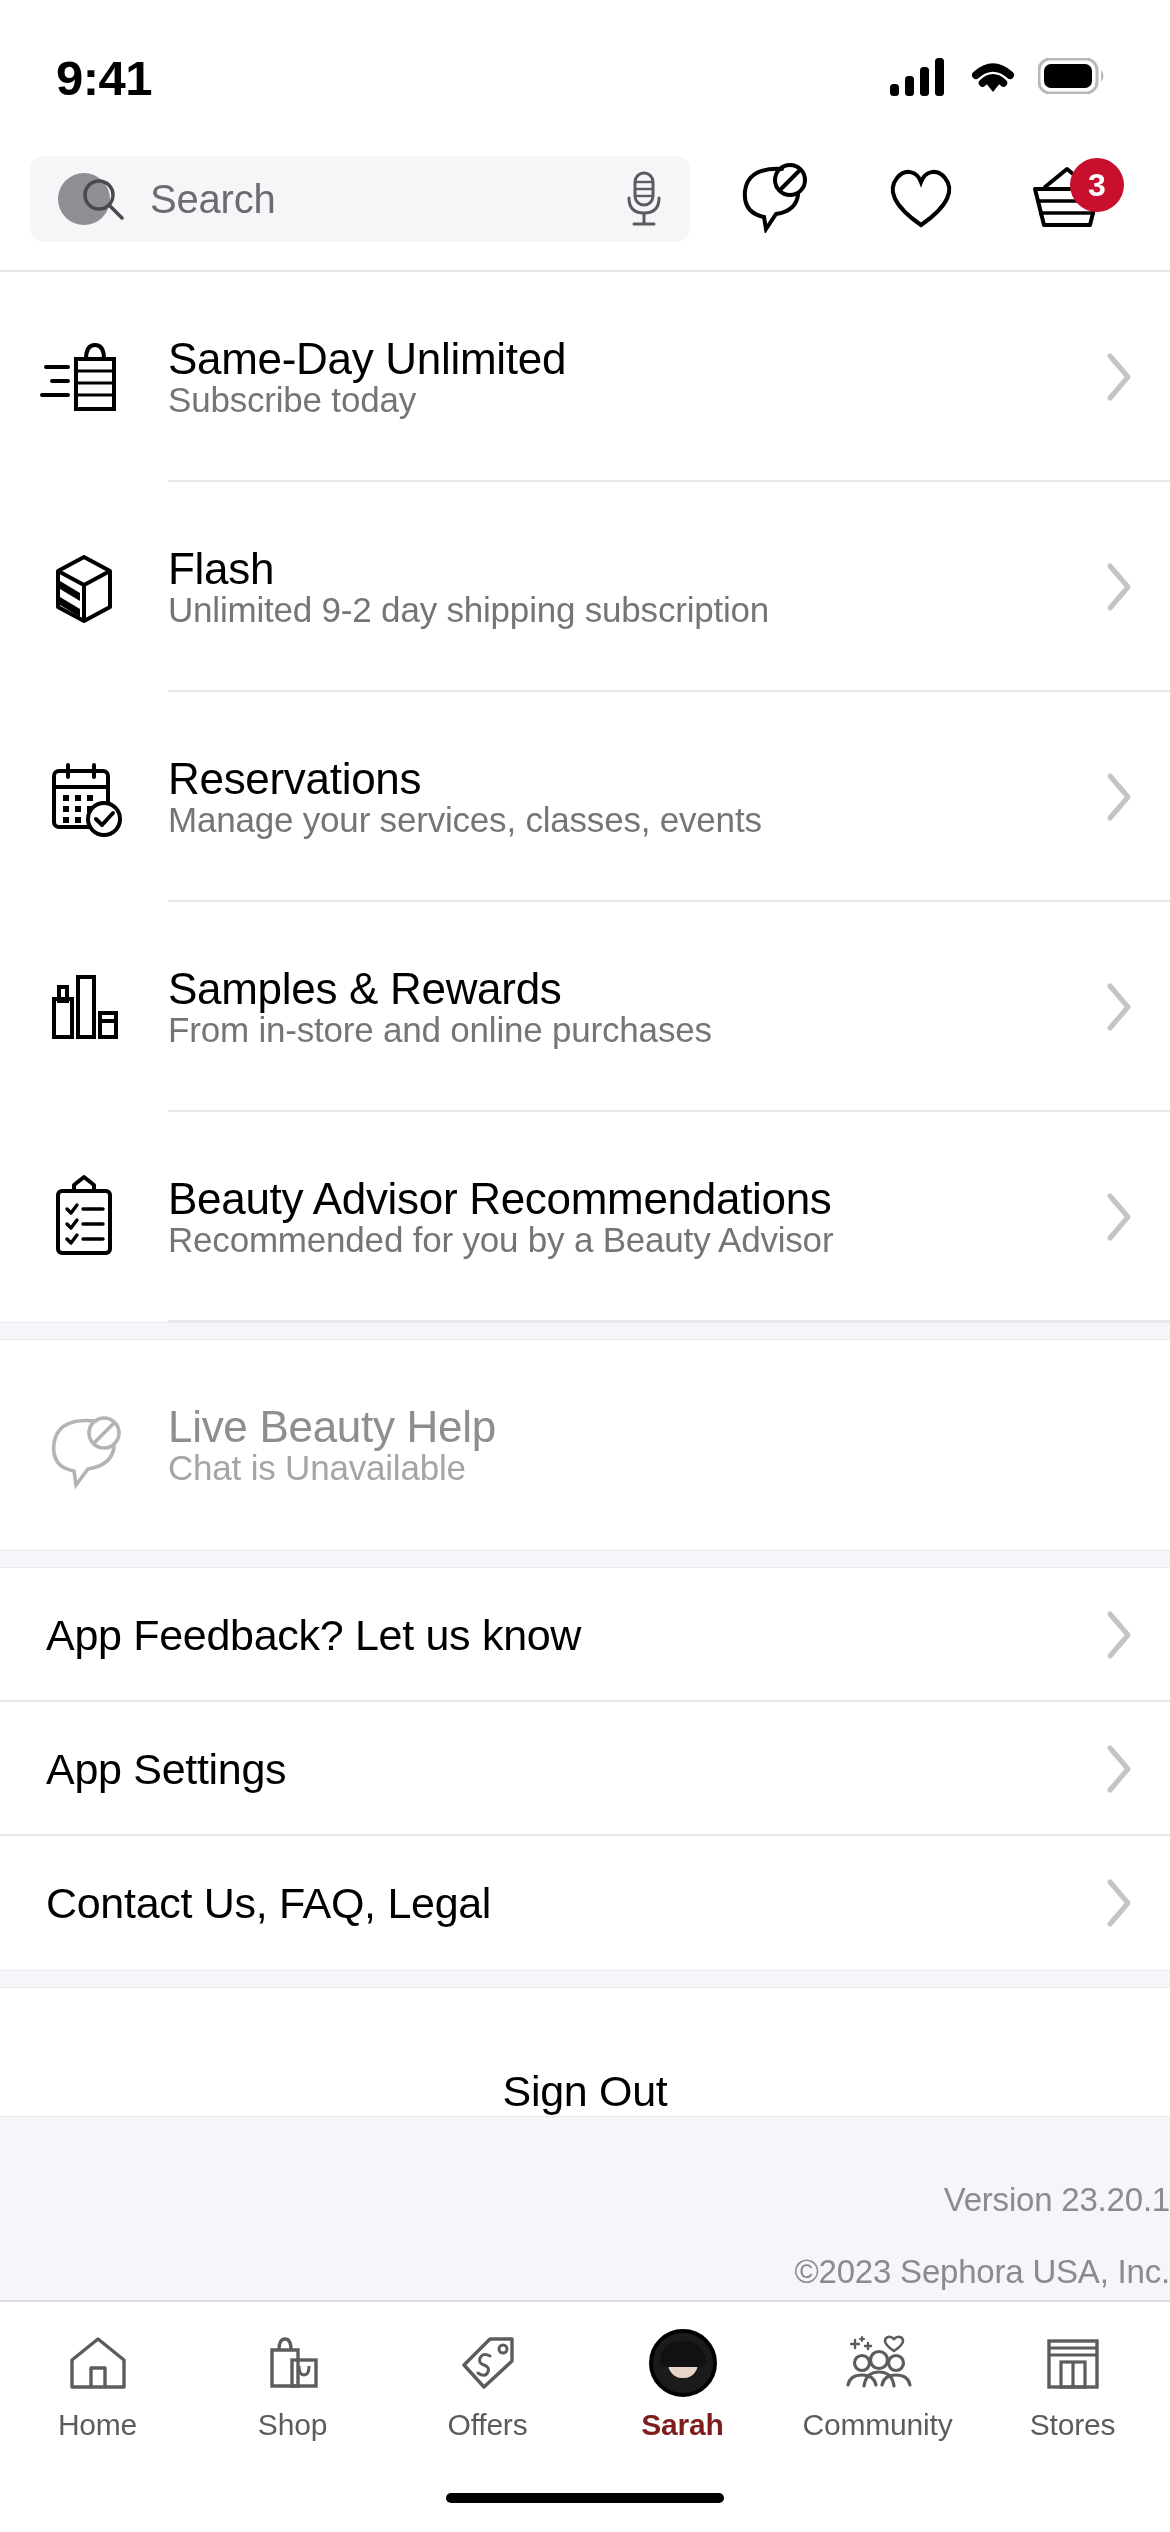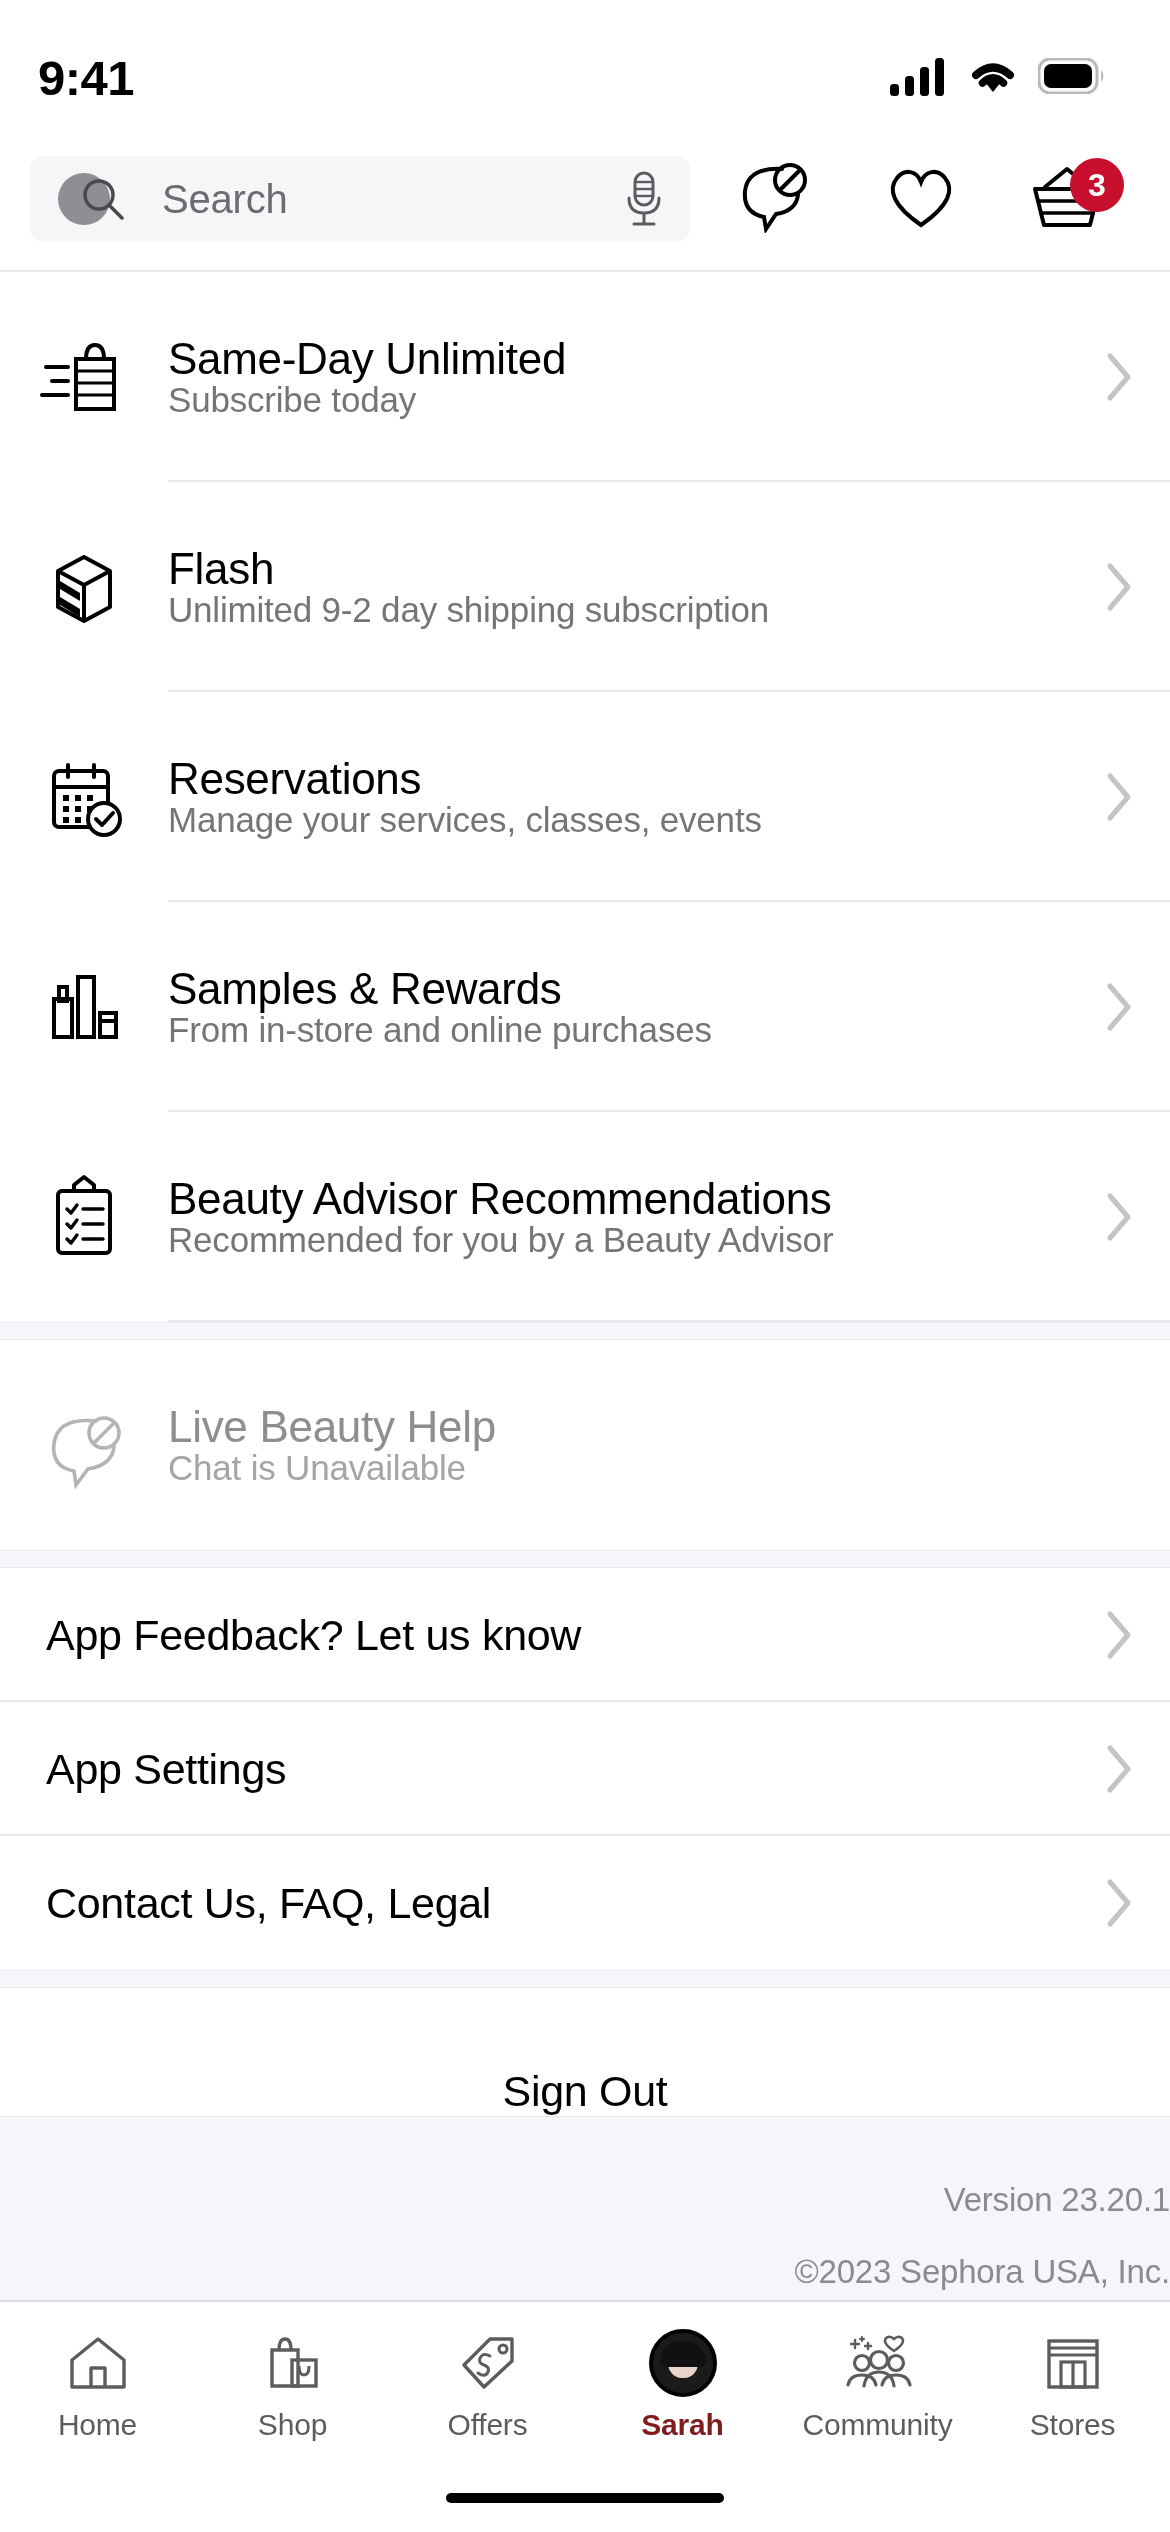"9:41" .statusbar { padding: 28px 62px 0 38px -> 28px 62px 0 56px }
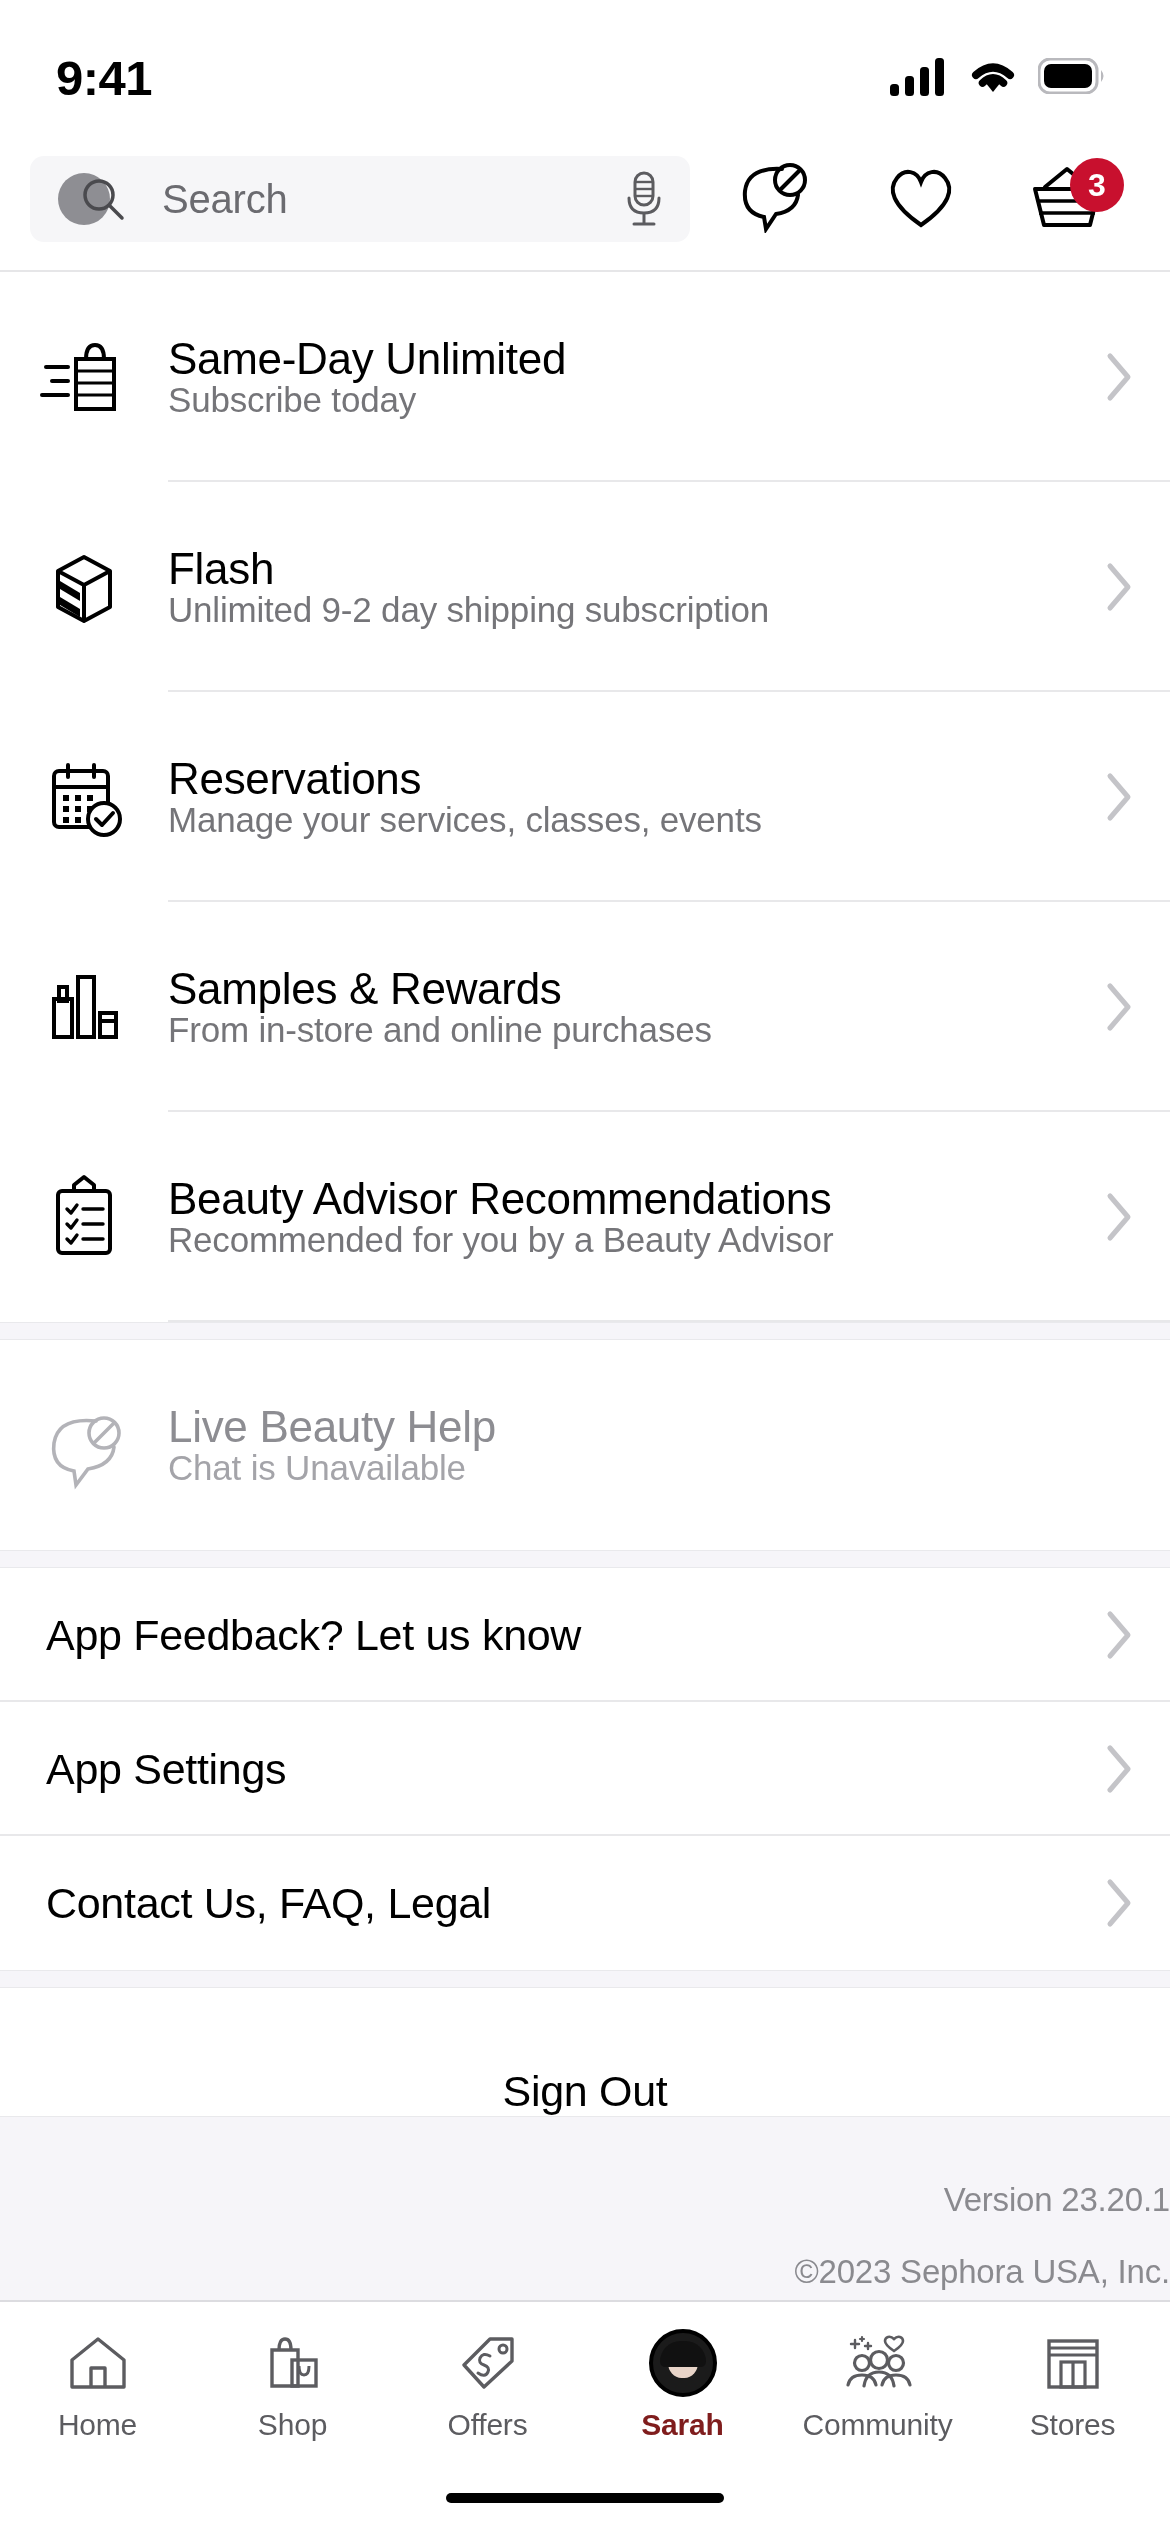"Search" .searchbar { gap: 12px -> none }
